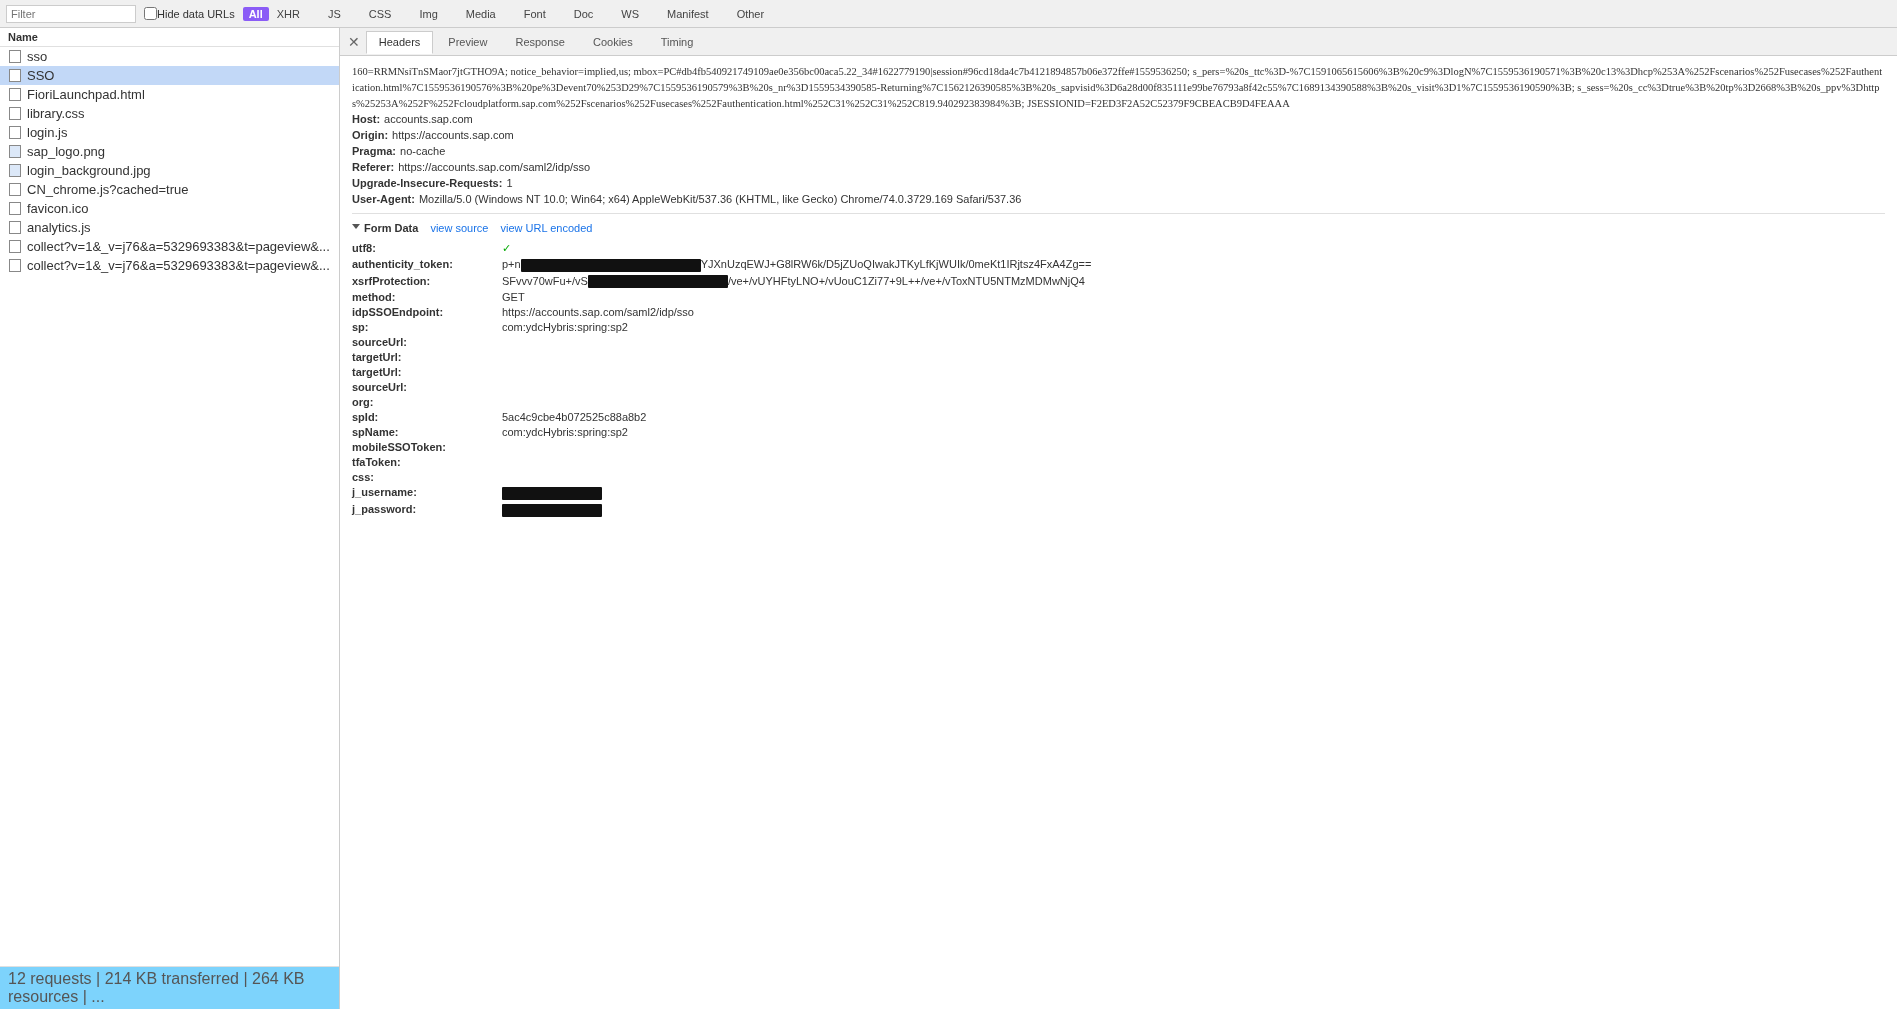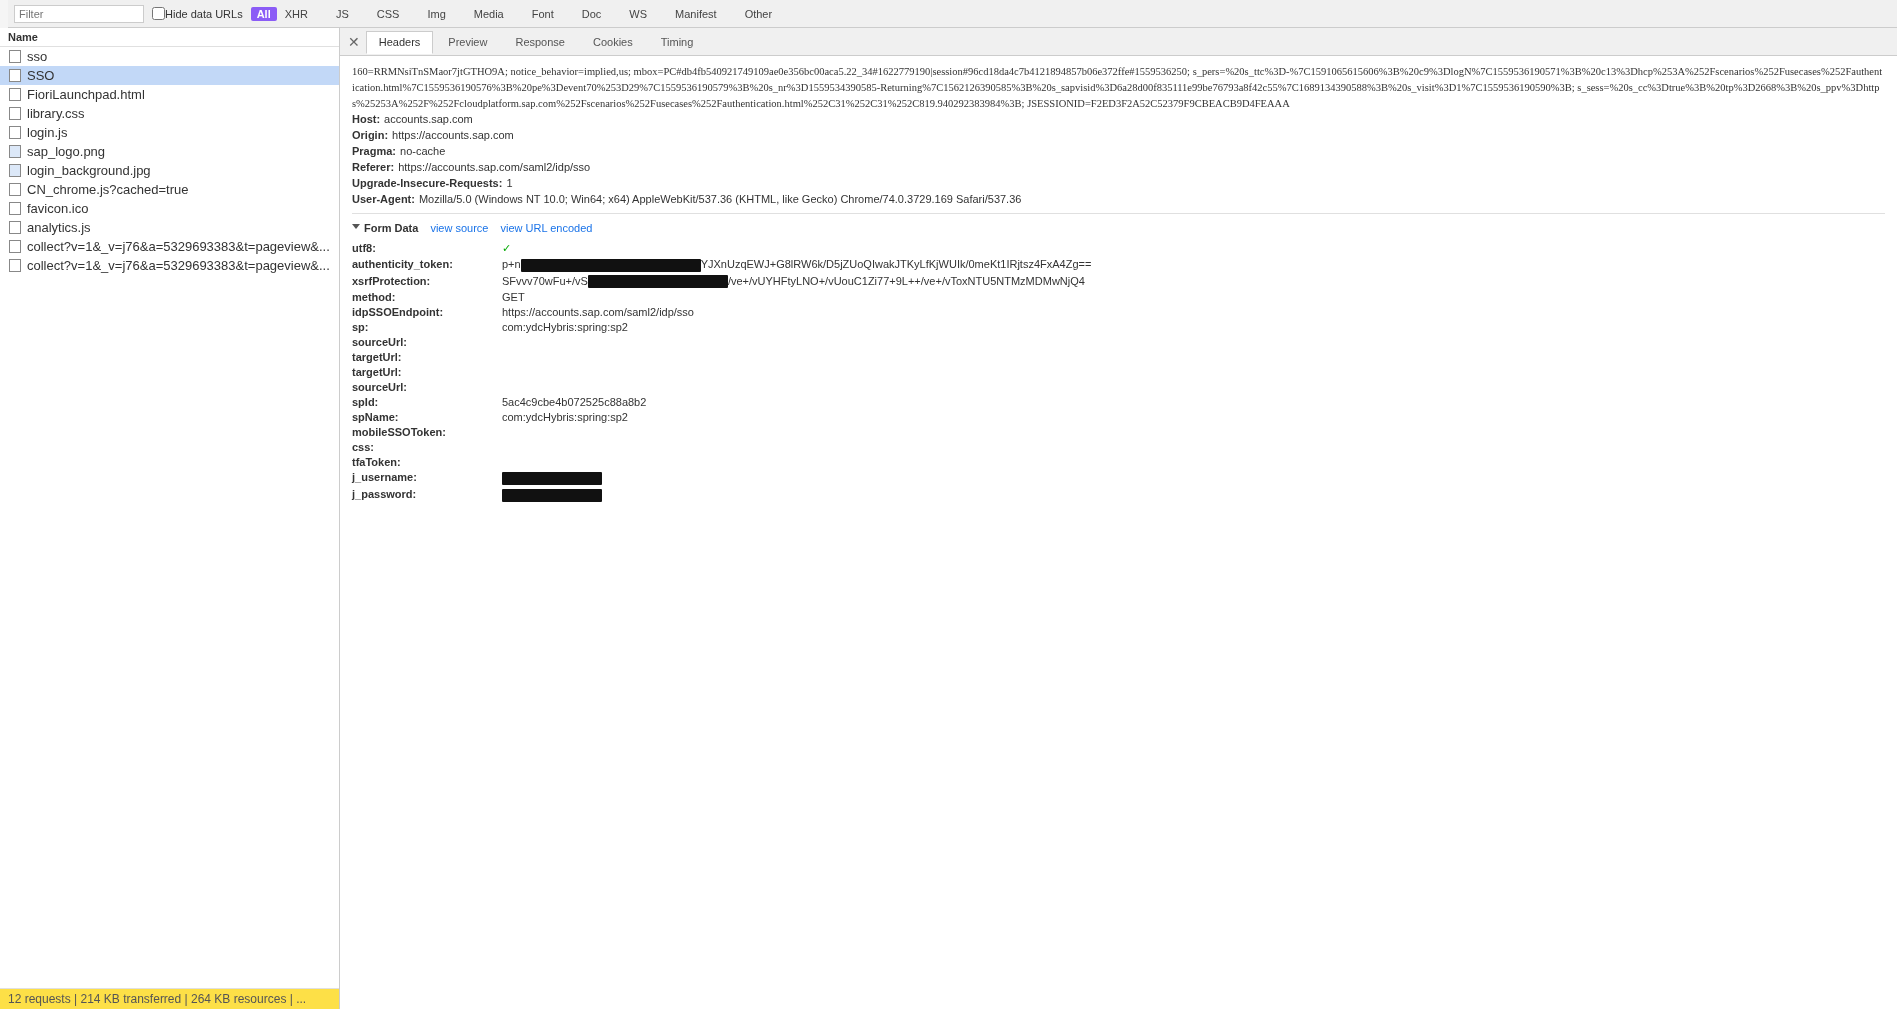"Filter" .top-bar { margin-left: 8px -> none }
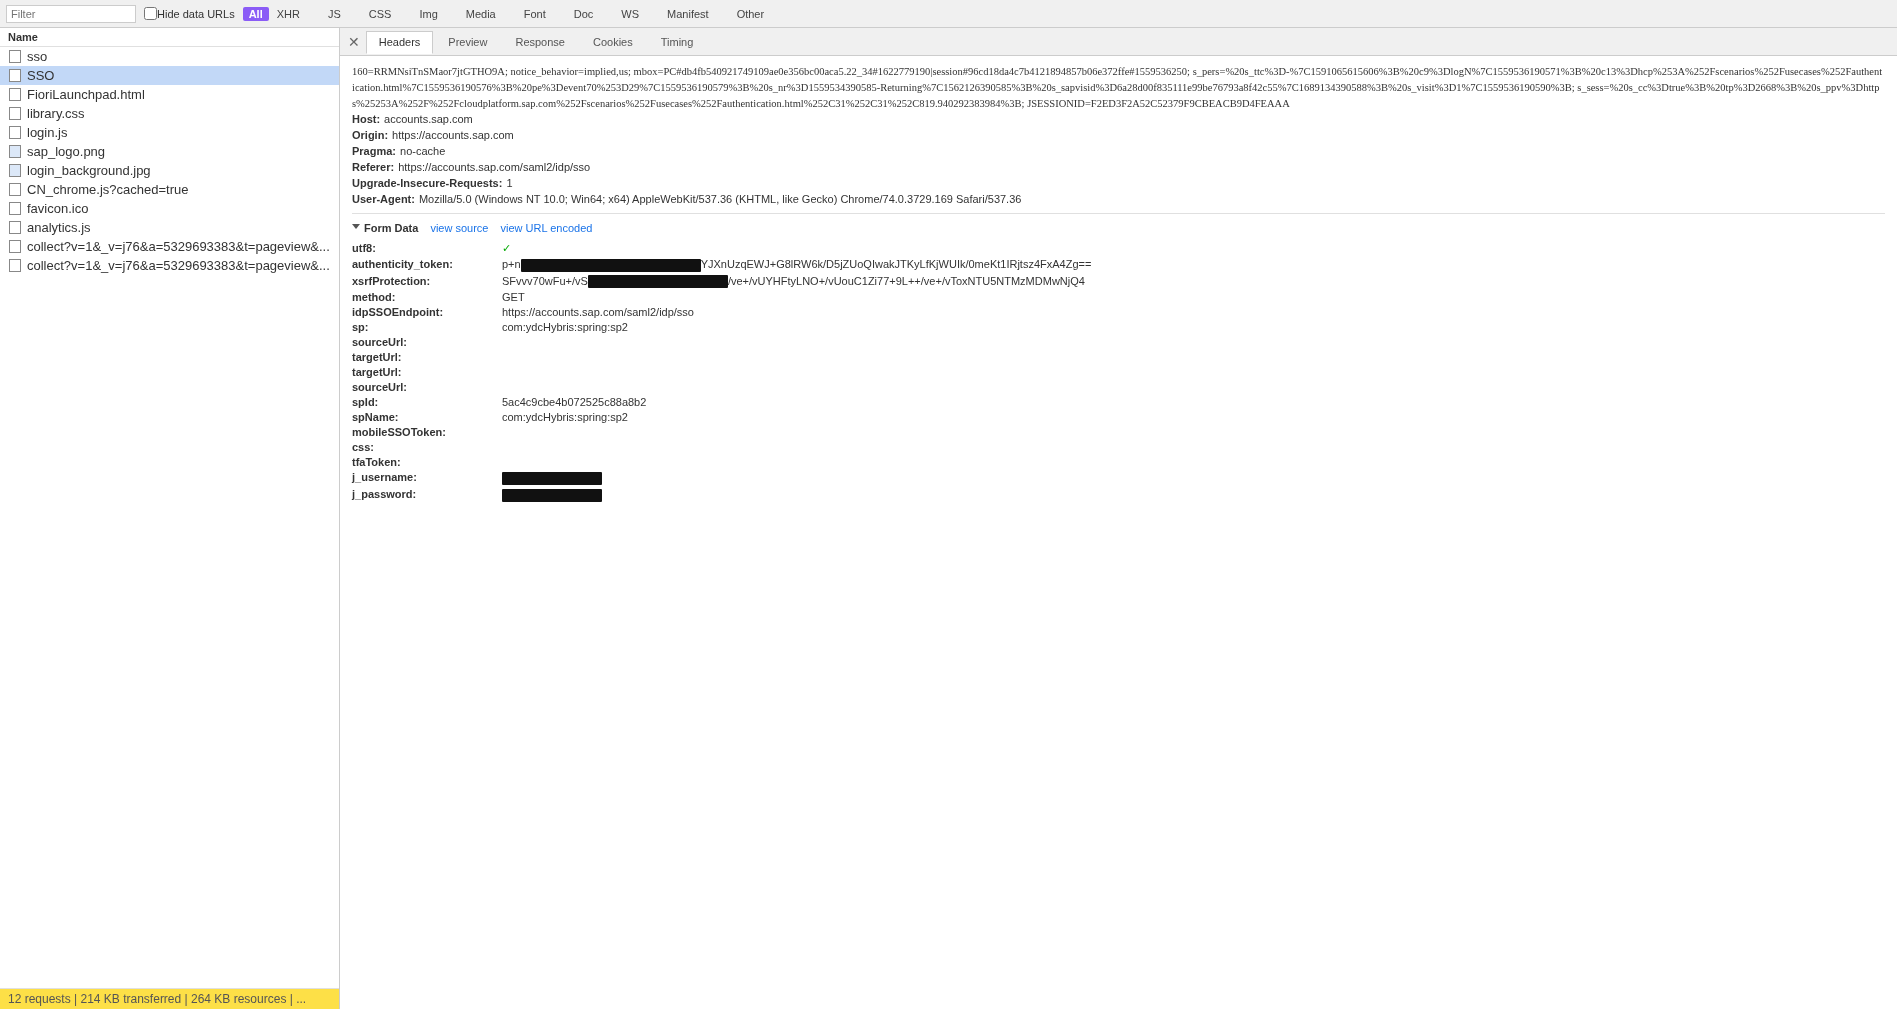"org:" div.form-kv-row { html: none -> <div> <span>org:</span> <span></span> </div> }
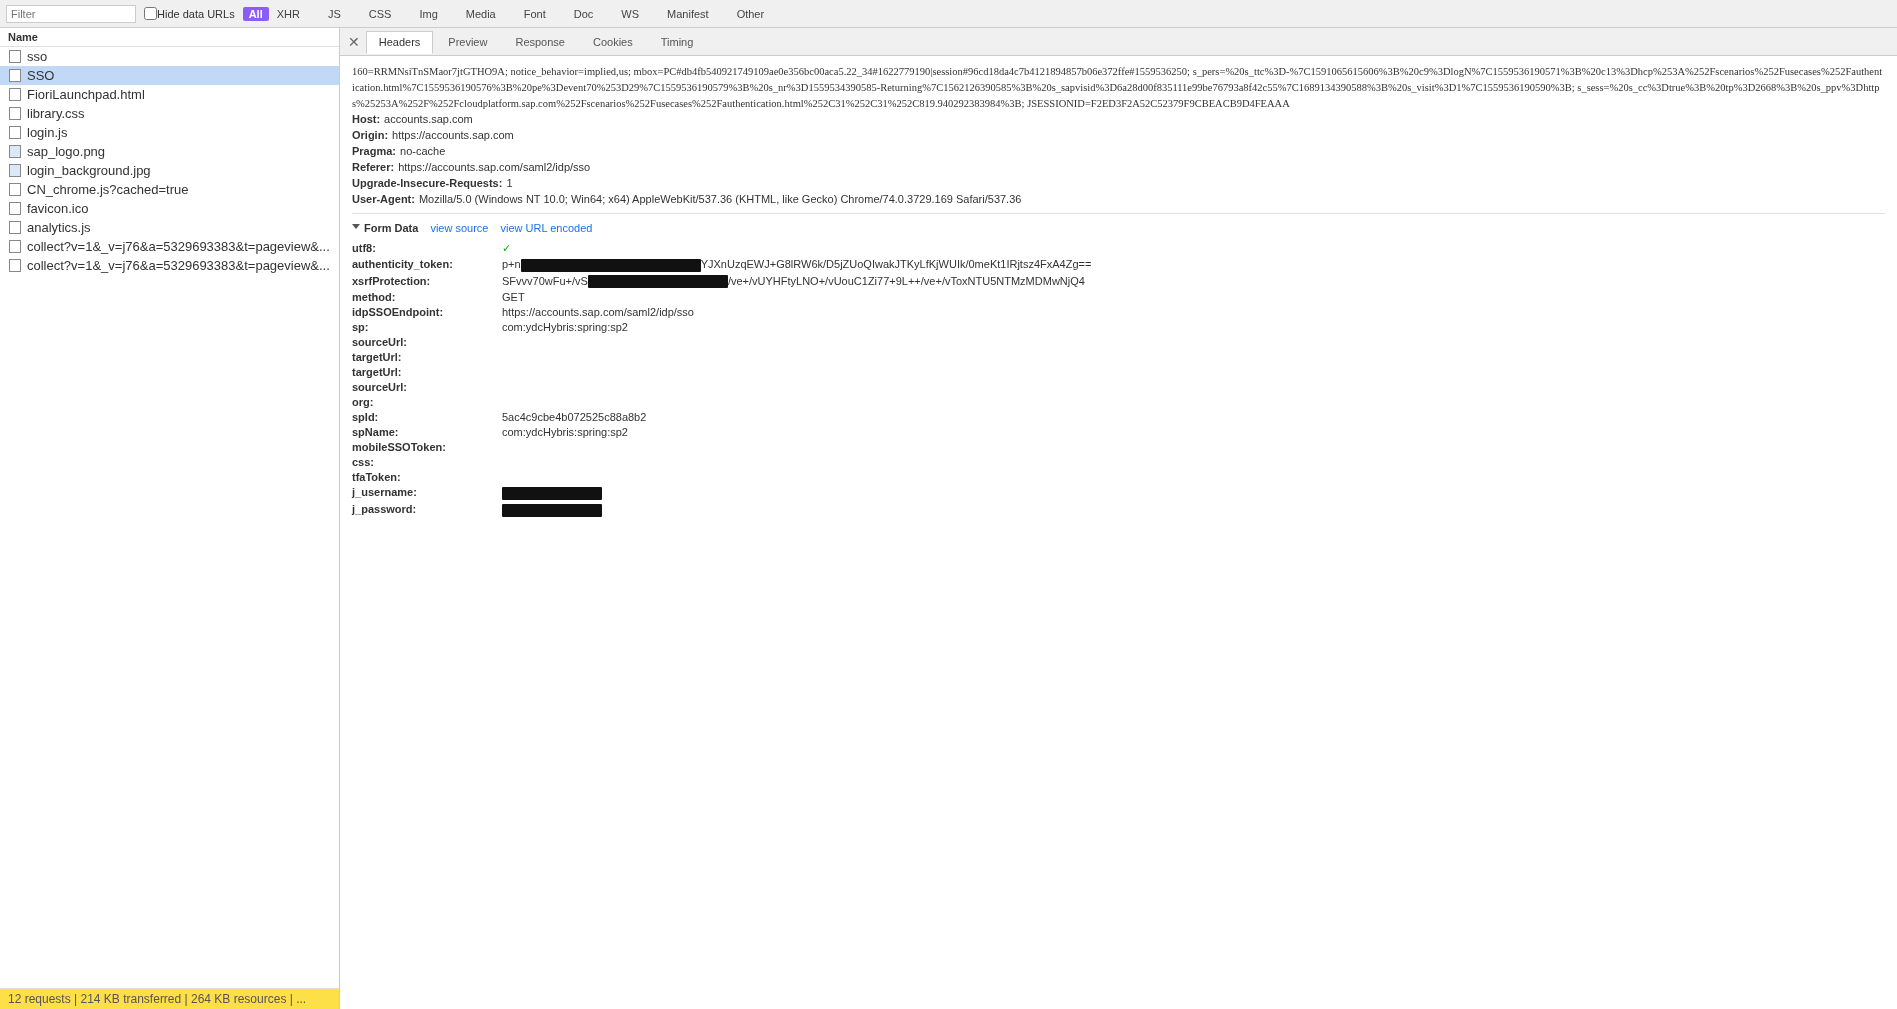"css:" div.form-kv-row { order: before "tfaToken:" -> after "tfaToken:" }
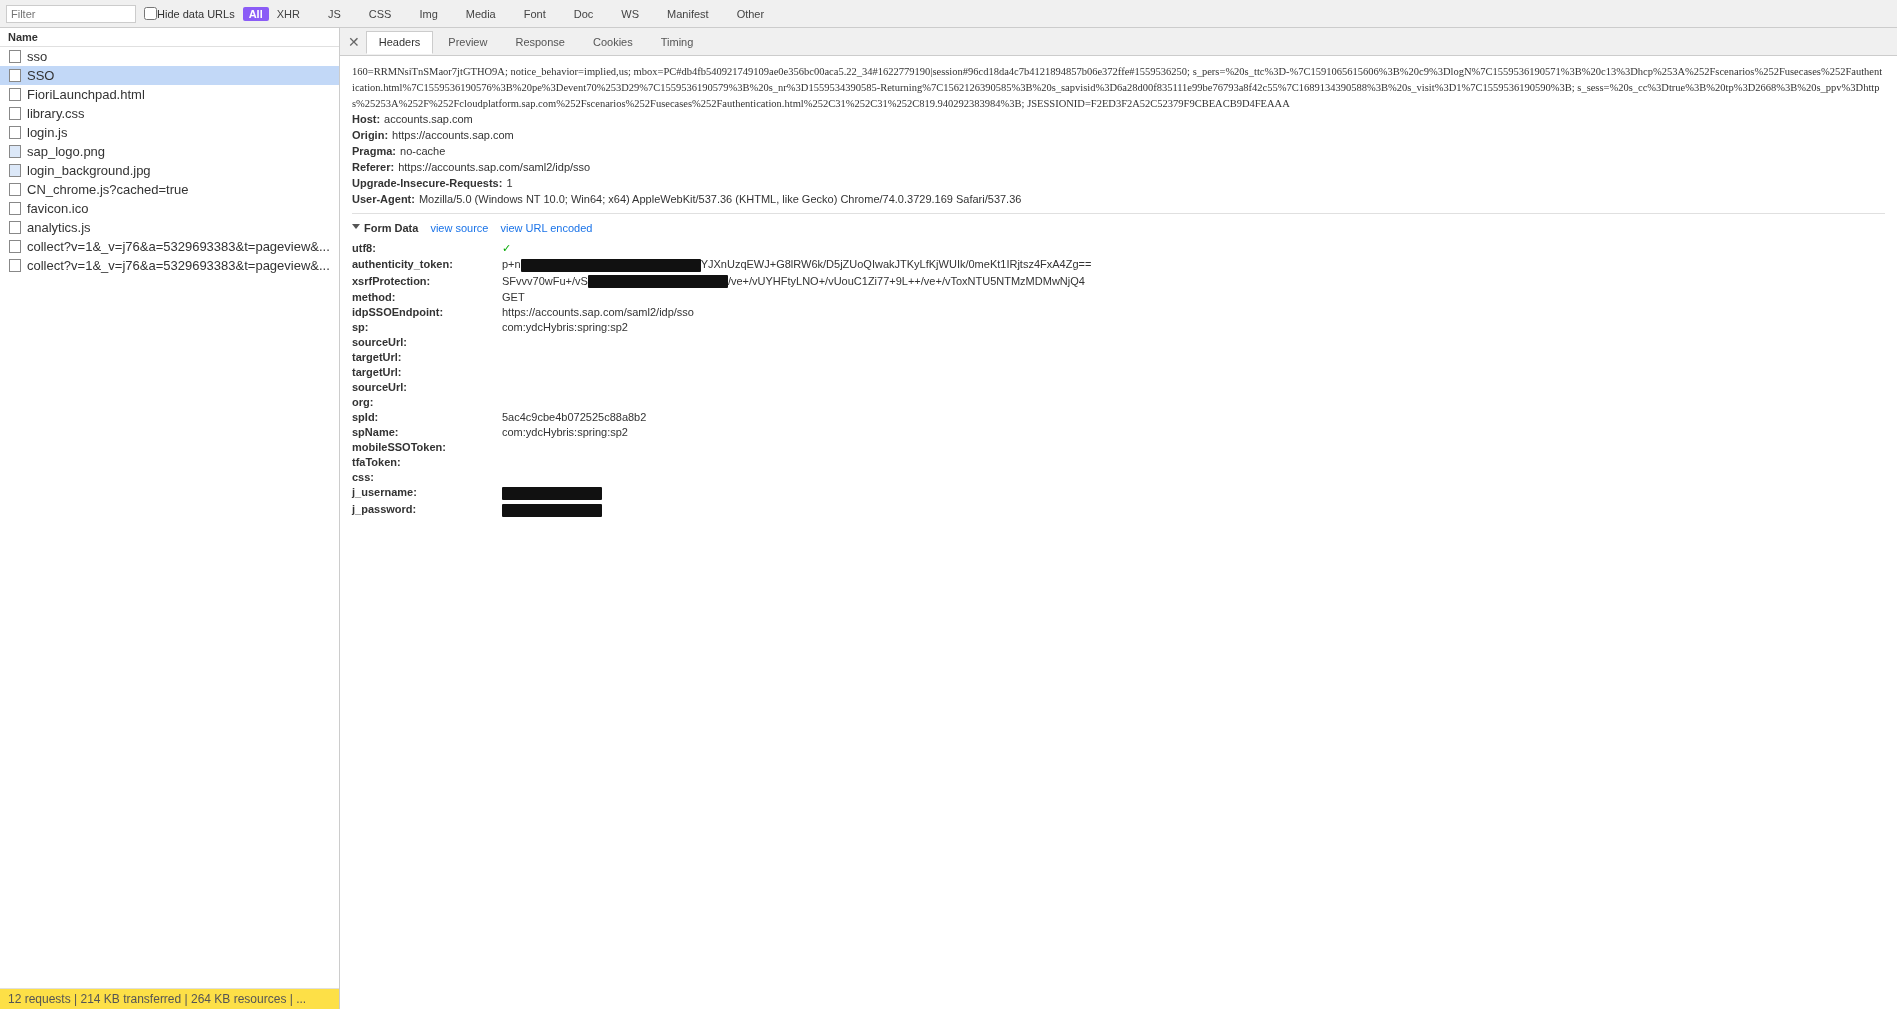"12 requests | 214 KB" .file-status-bar { background: #fde047 -> #7dd3fc; font-size: 12px -> 16px }
